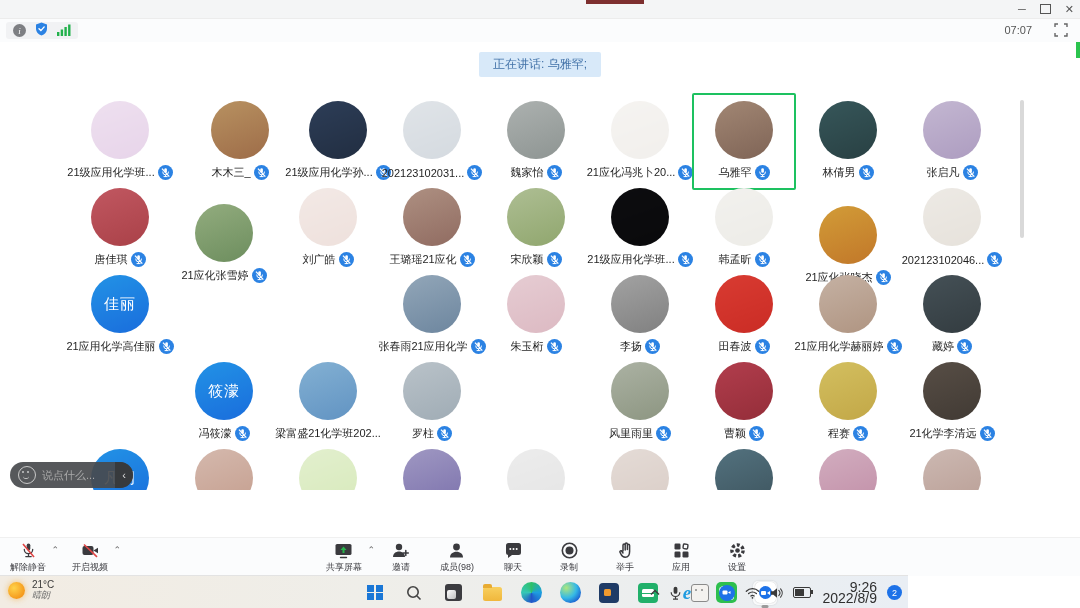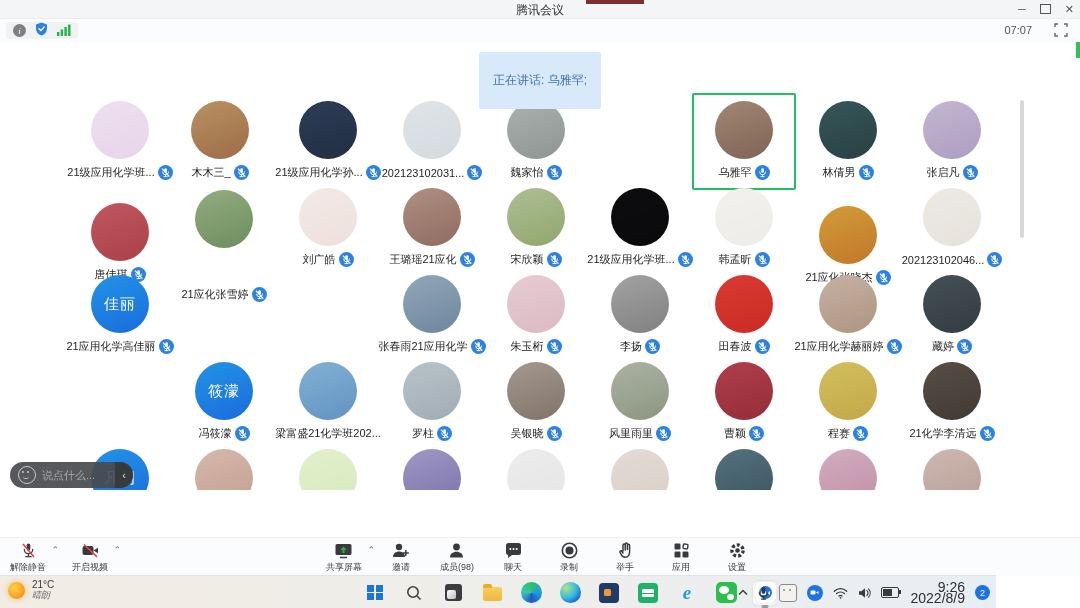"腾讯会议" div.win-title { html: <div>腾讯会议</div> -> none }
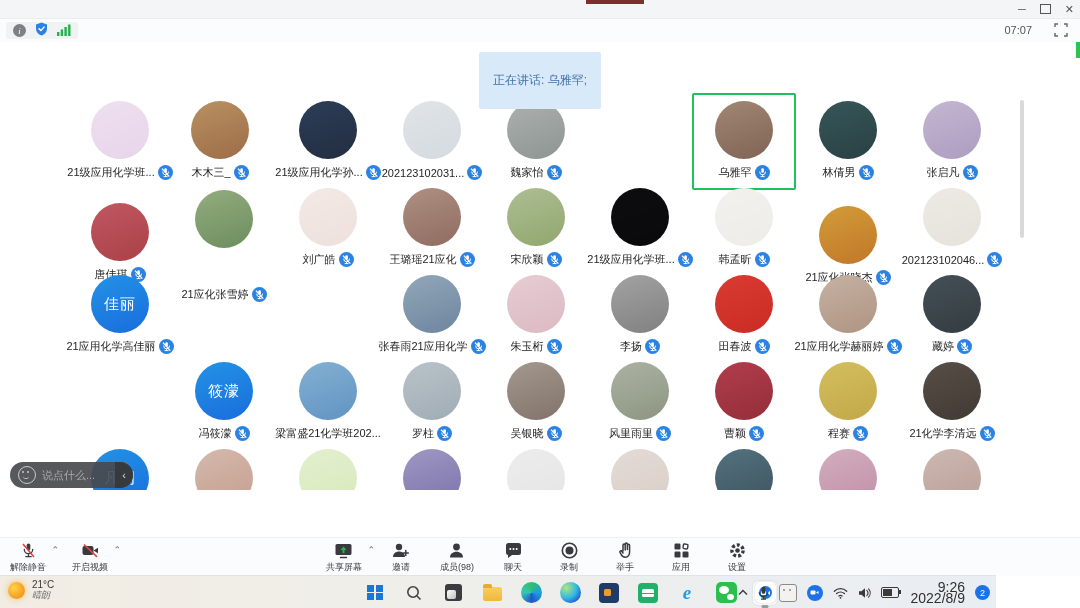"正在讲话: 乌雅罕;" .speak-banner { padding: 20px 14px -> 4px 14px }
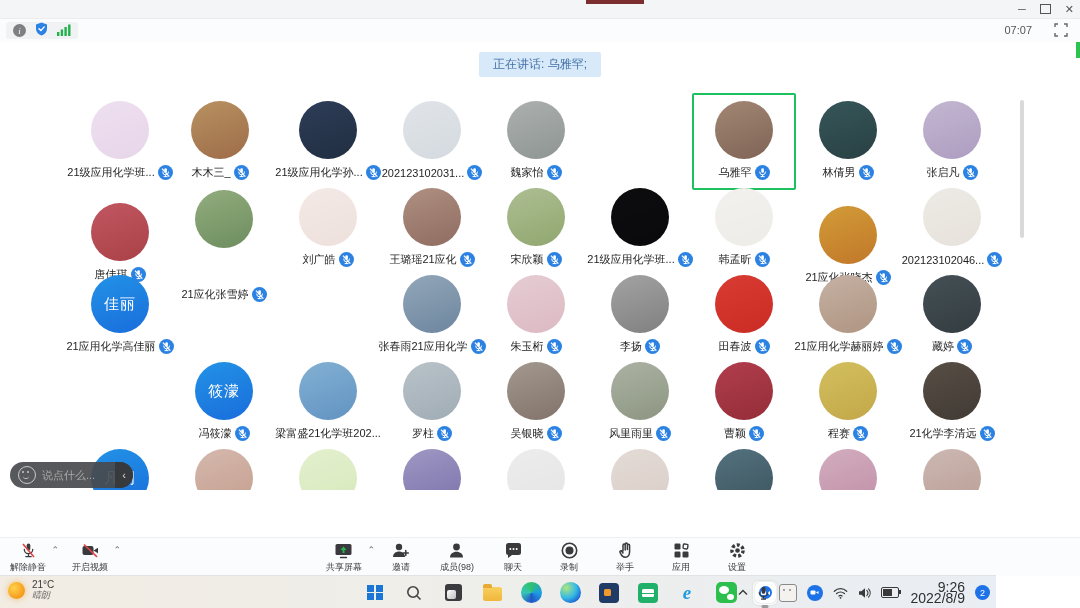"木木三_" div.tile { left: 168px -> 188px }
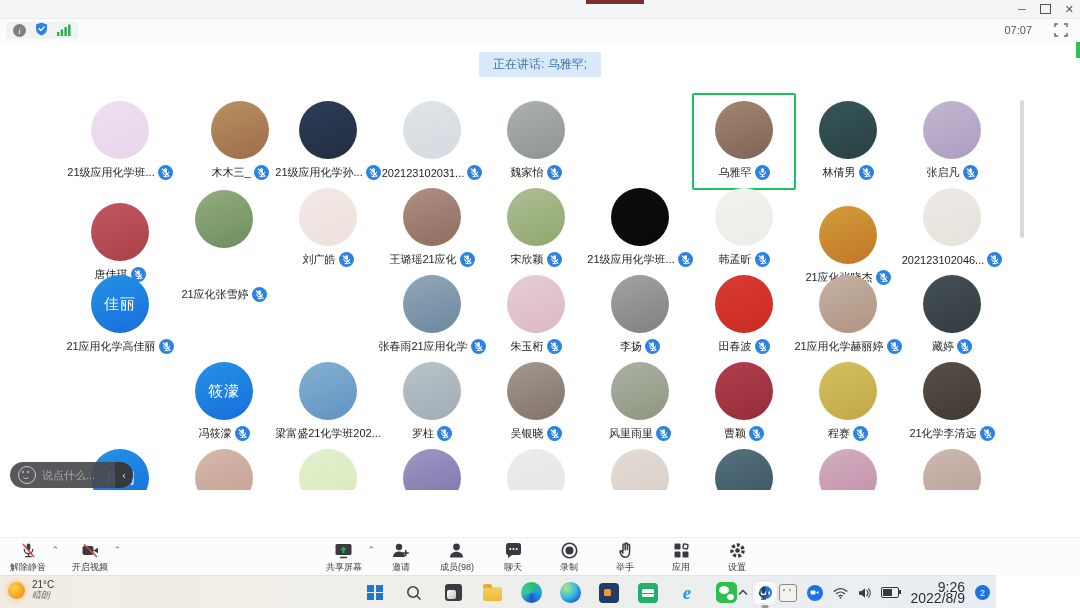"21级应用化学孙..." div.tile { left: 276px -> 286px }
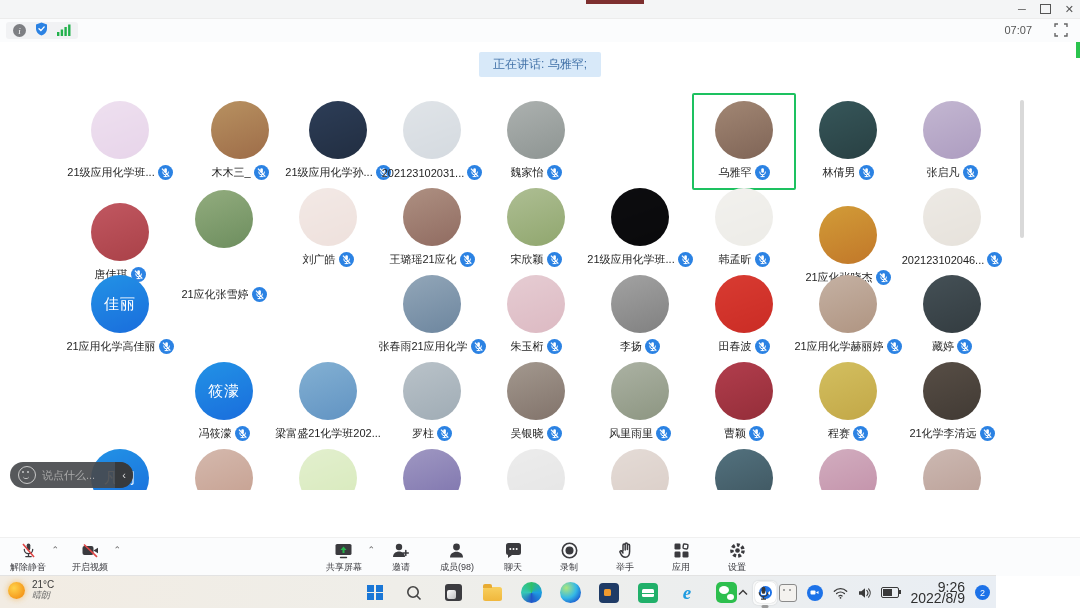"21应化冯兆卜20..." div.tile { html: none -> <div> <div></div> <div> <span>21应化冯兆卜20...</span> <span> <svg> <circle></circle> <rect></rect> <path></path> <line></line> </svg> </span> </div> </div> }
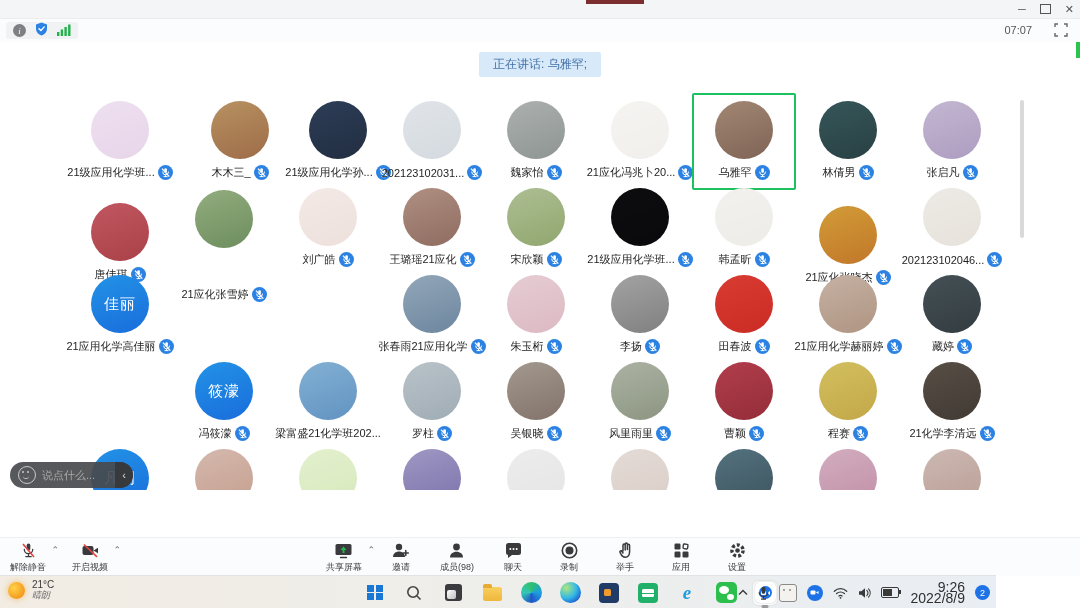"唐佳琪" div.tile { top: 153px -> 138px }
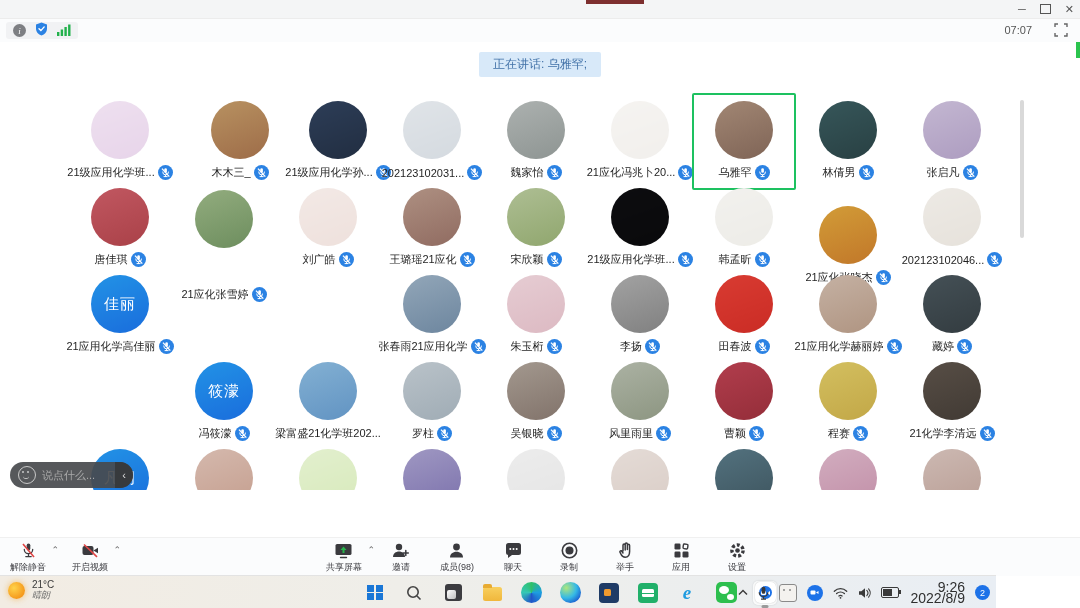"21应化张雪婷" div.tile { gap: 33px -> none; top: 140px -> 154px }
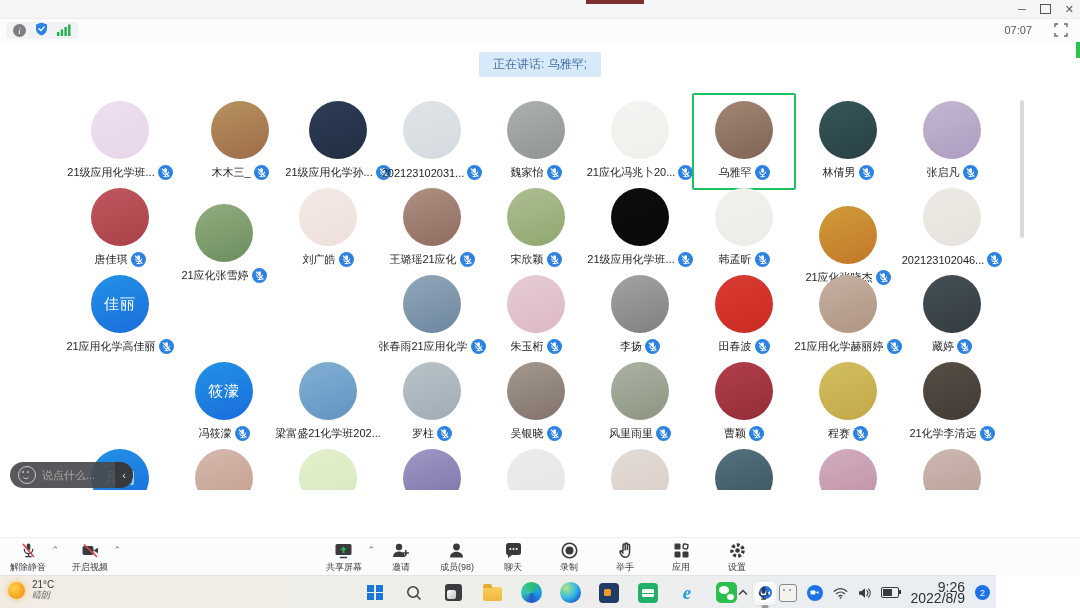"吴银晓" div.tile { html: <div> <div></div> <div> <span>吴银晓</span> <span> <svg> <circle></circle> <rect></rect> <path></path> <line></line> </svg> </span> </div> </div> -> none }
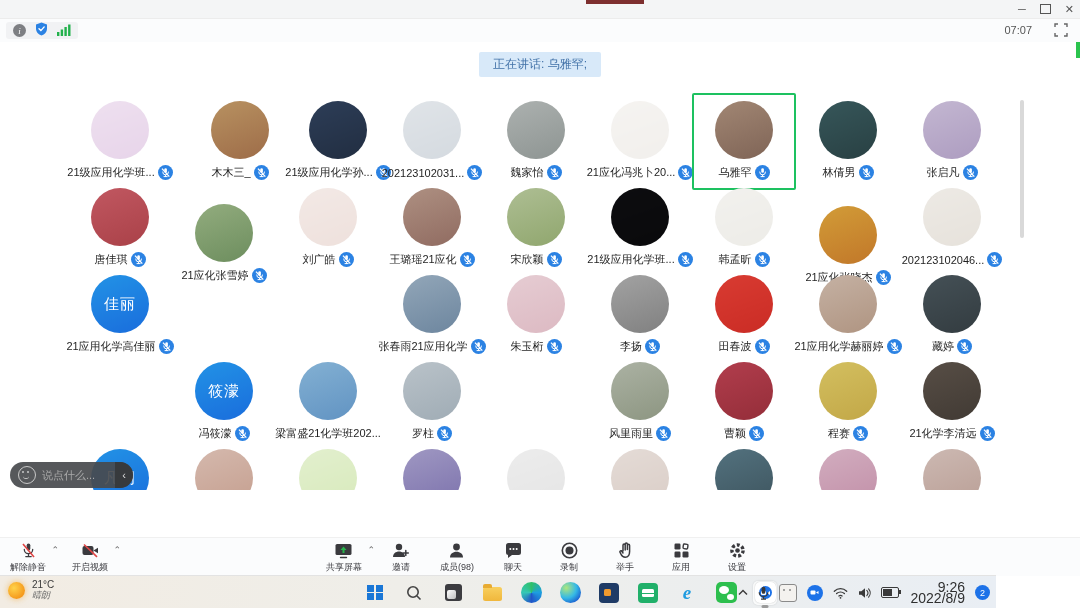"21°C" .taskbar { width: 996px -> 908px }
